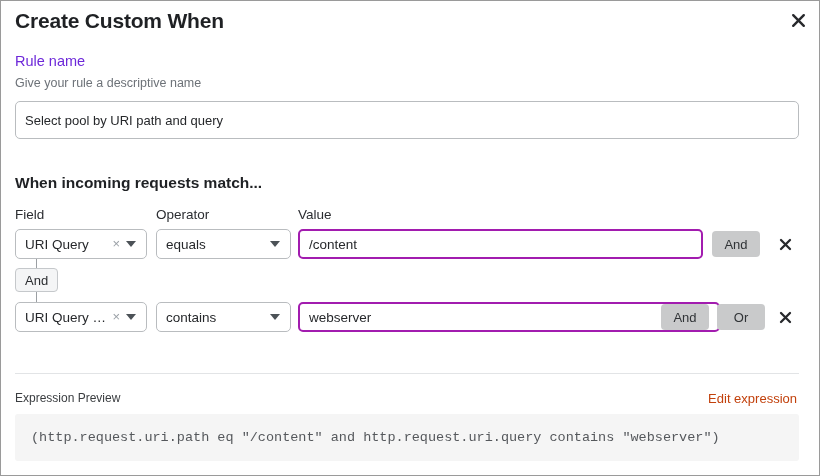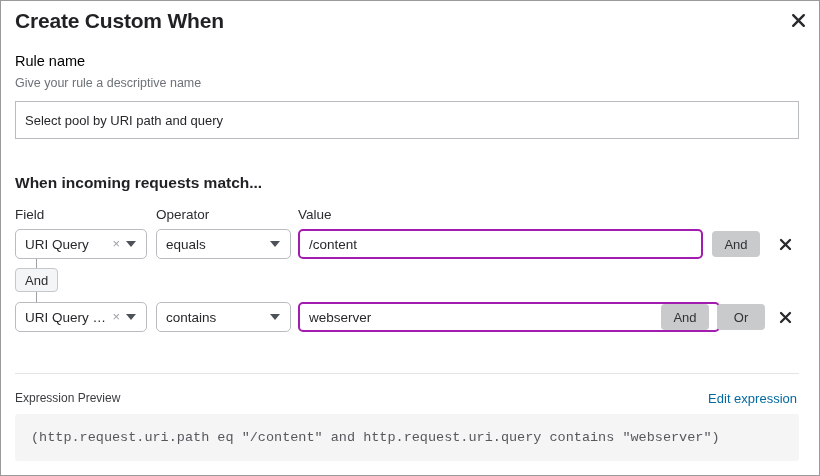"Rule name" .field-label { color: #000000 -> #6d28d9 }
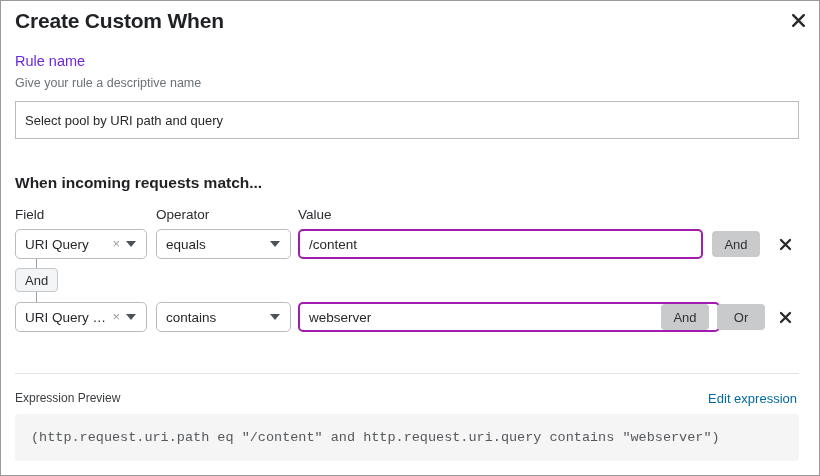"Select pool by URI path" .rule-name-input { border-radius: 0 -> 5px }
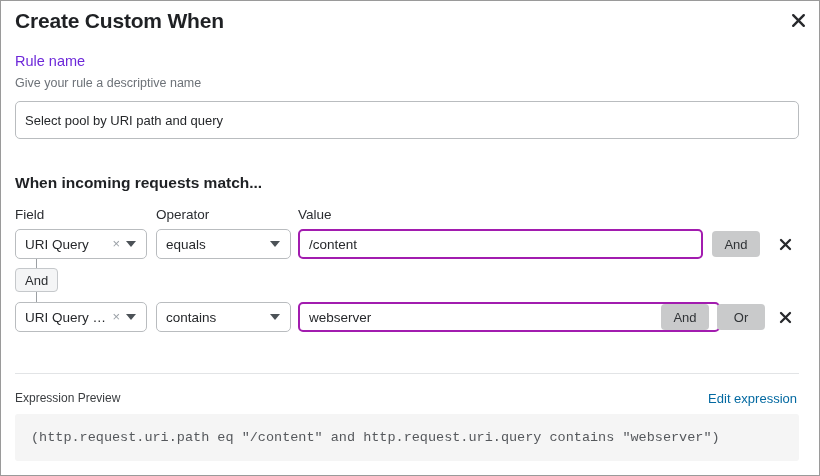"Edit expression" .edit-expression { color: #0369a1 -> #c2410c }
